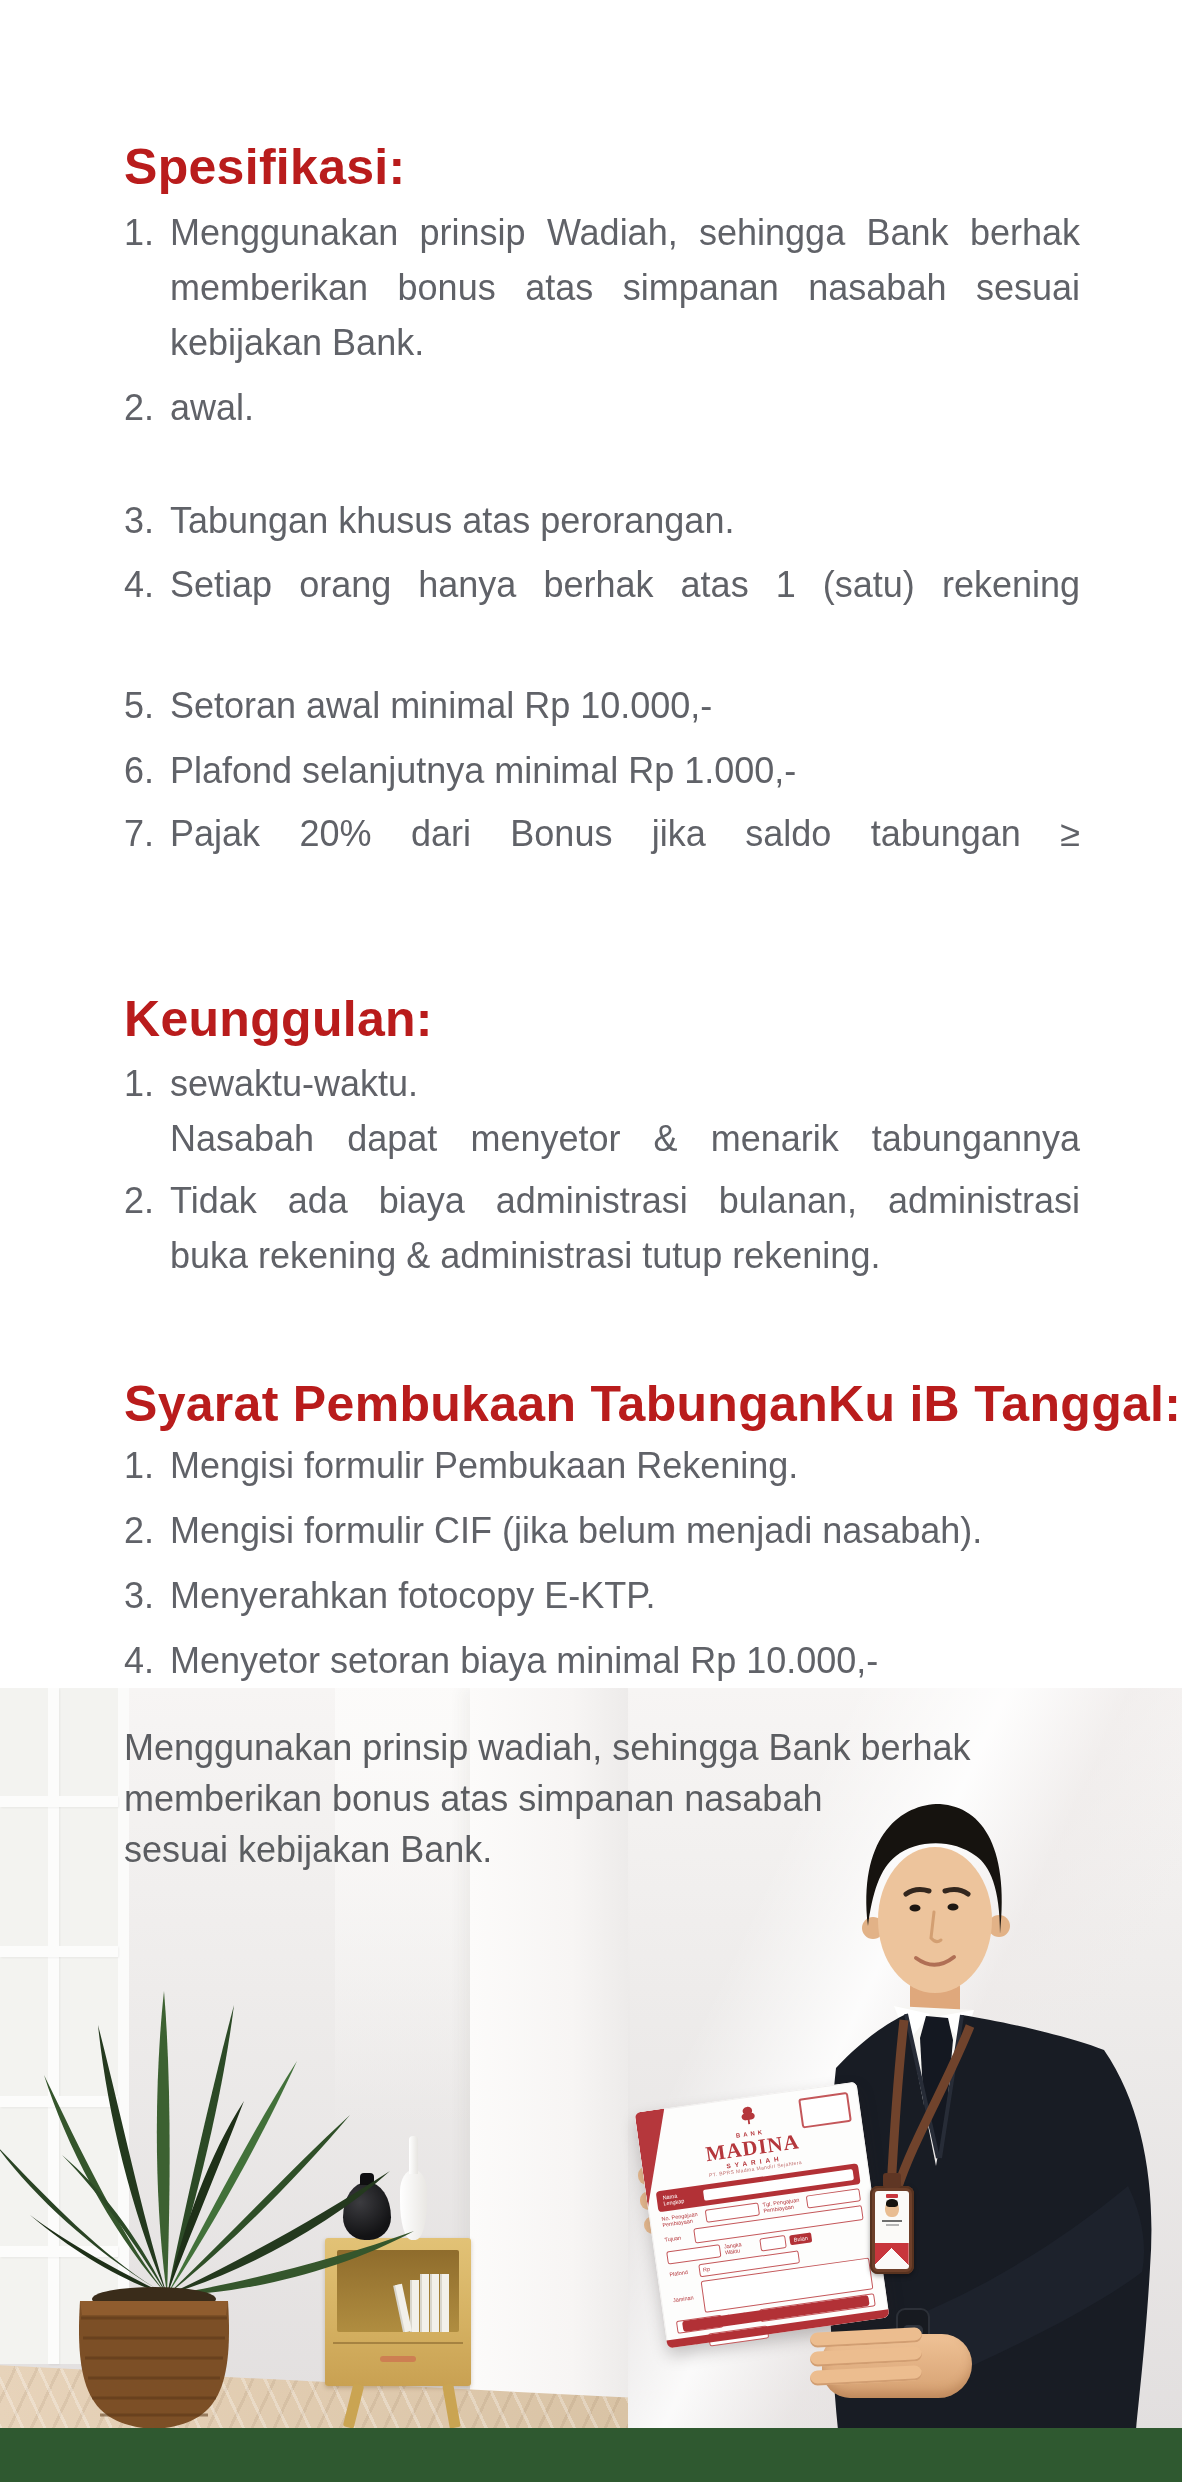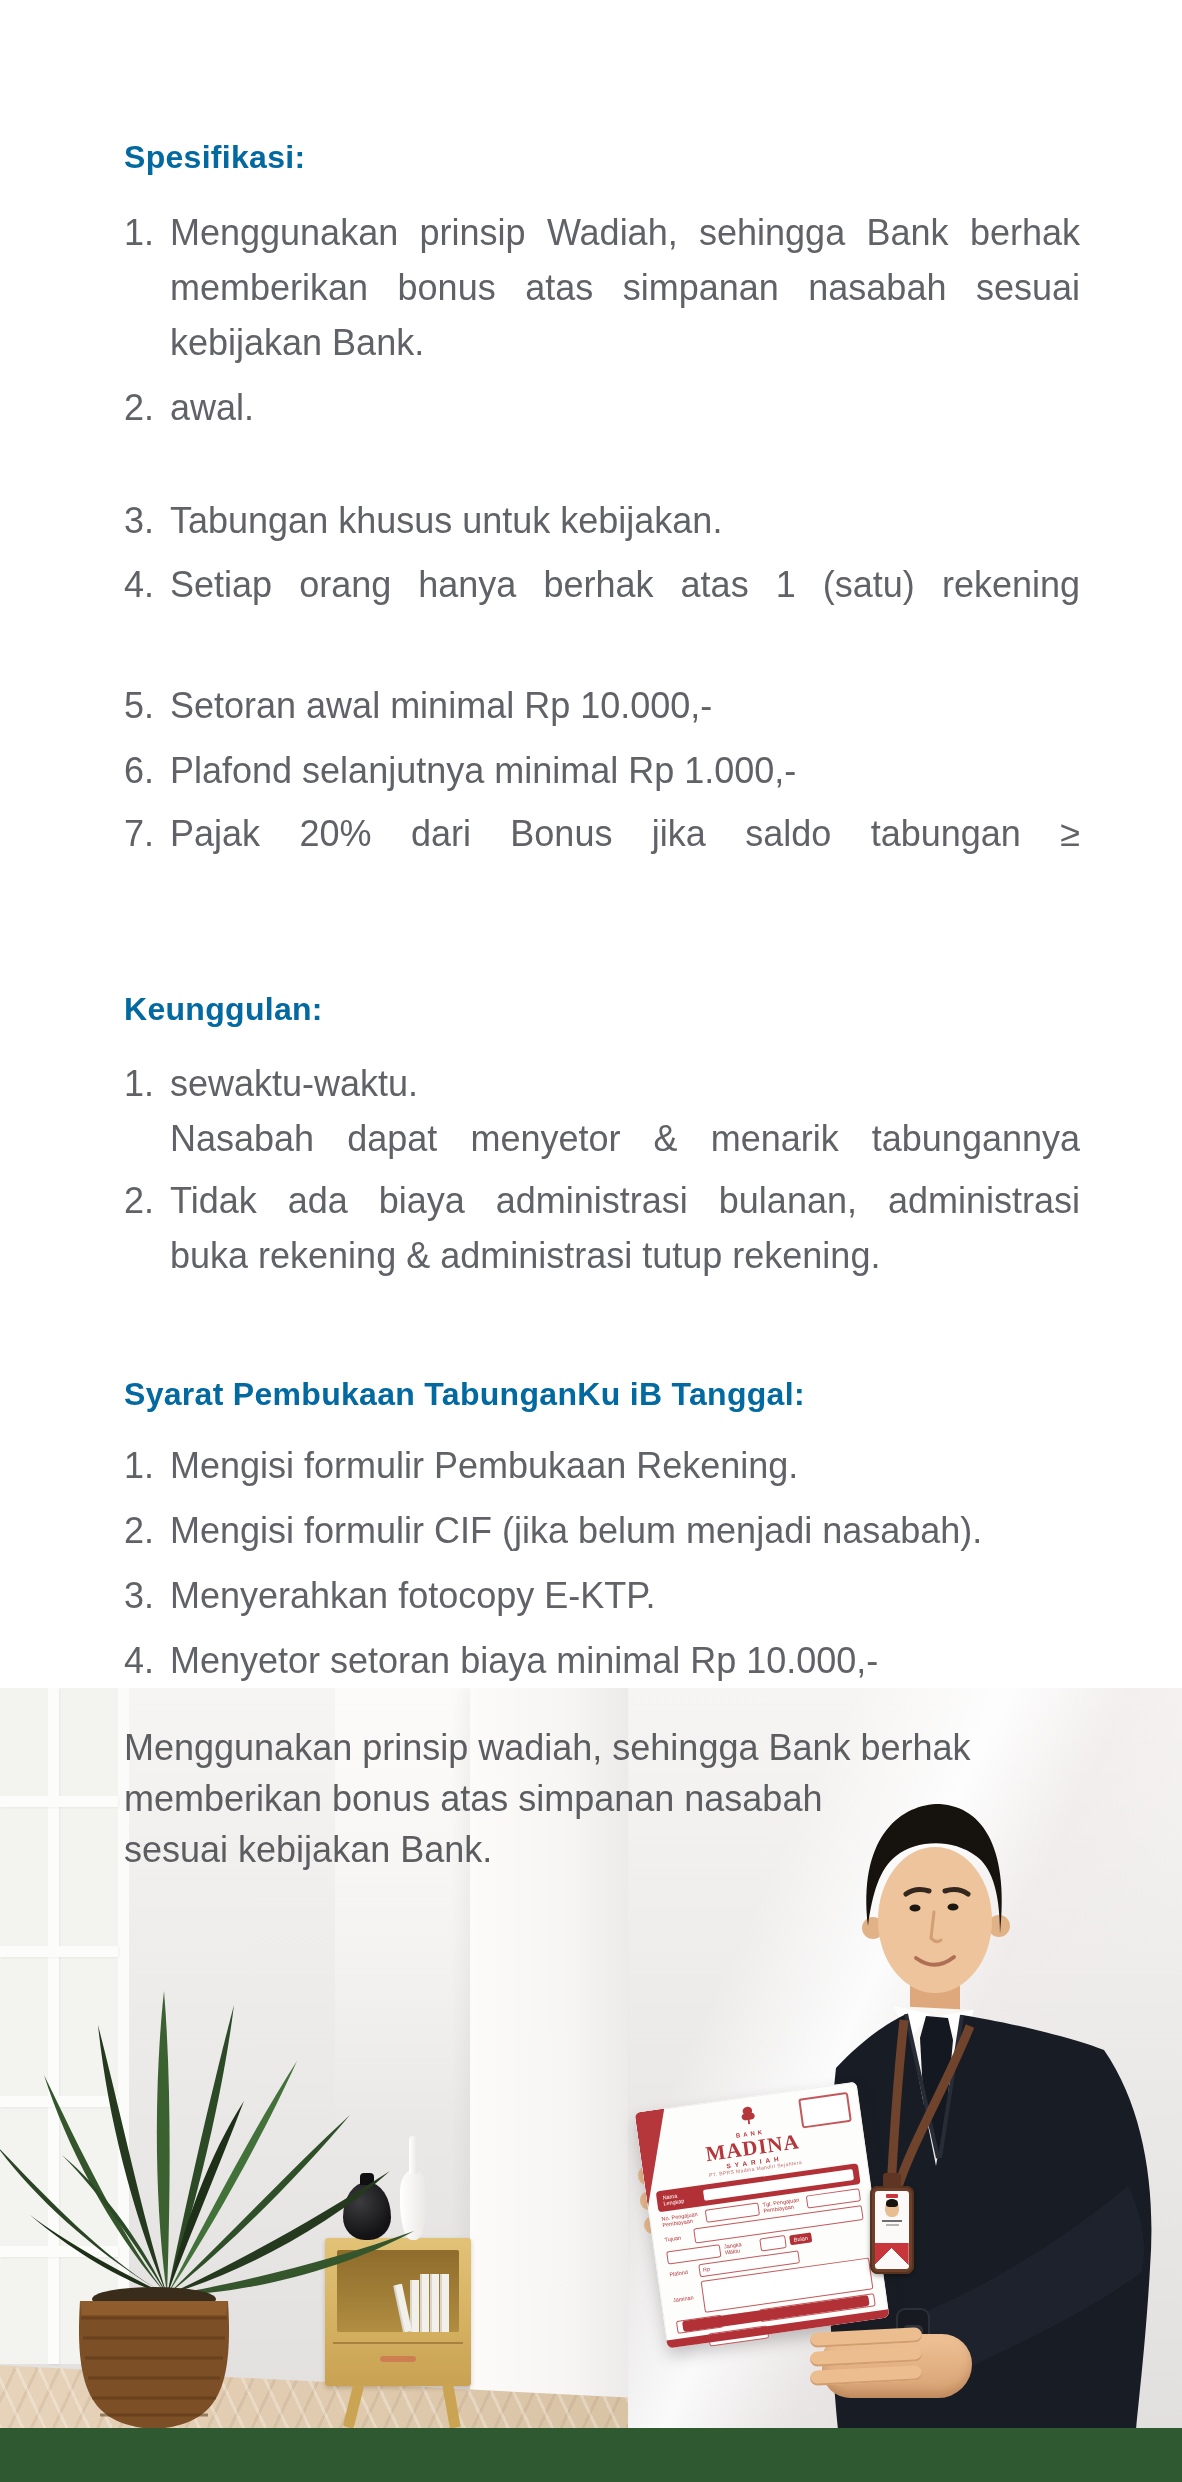"Spesifikasi:" .heading { color: #0369a1 -> #b91c1c; font-size: 32px -> 50px }
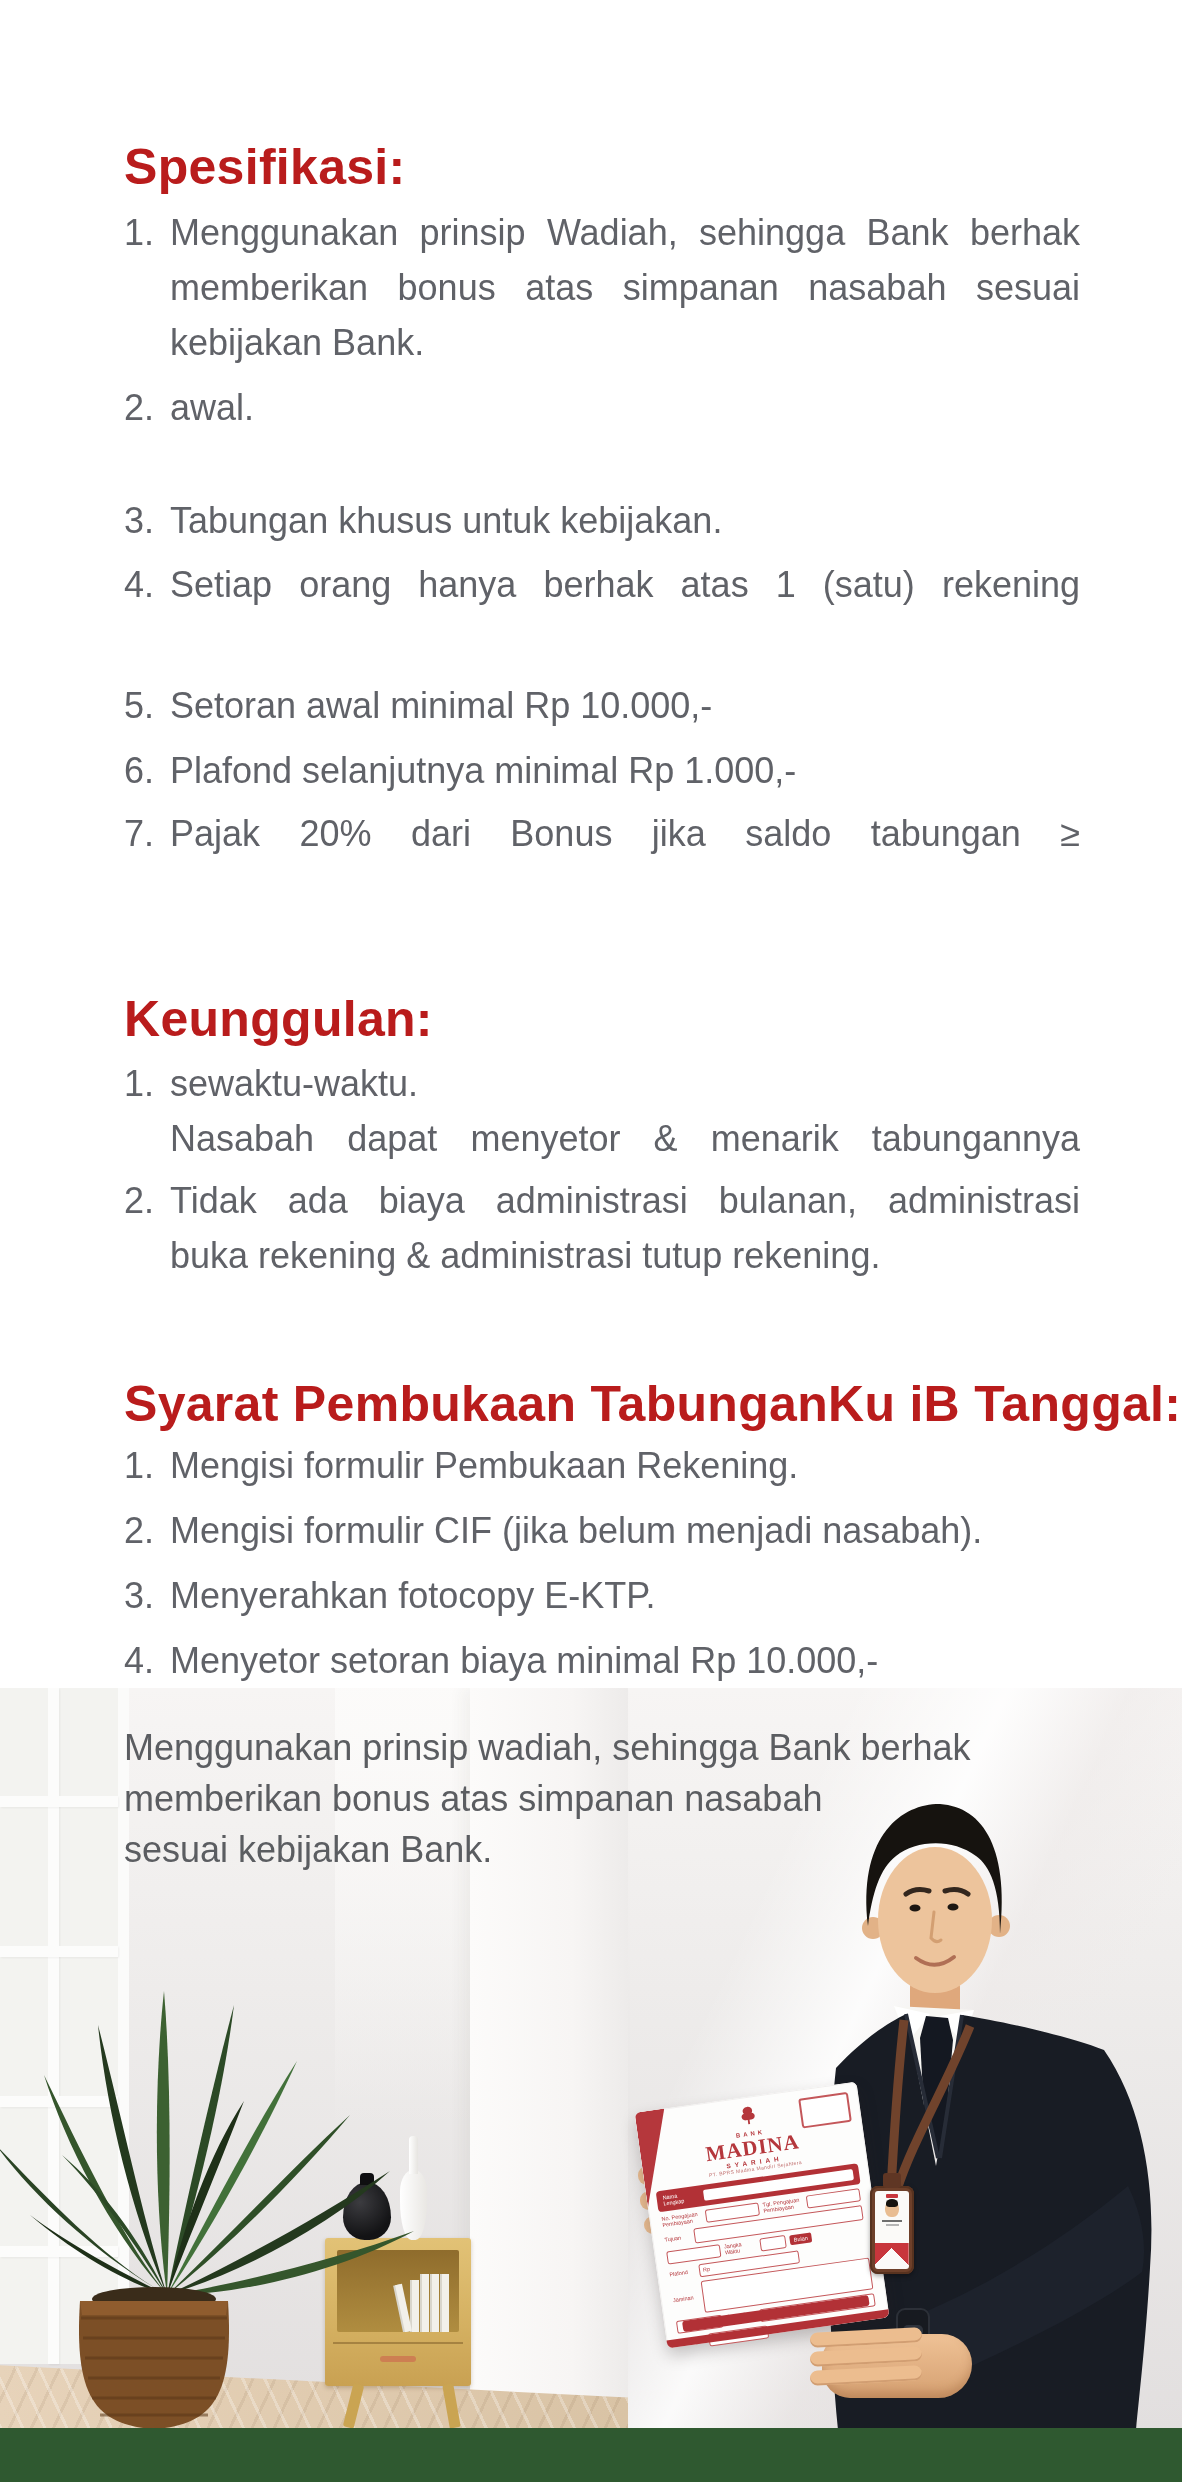"Tabungan khusus untuk kebijakan." div.ln { text: untuk kebijakan -> atas perorangan }
